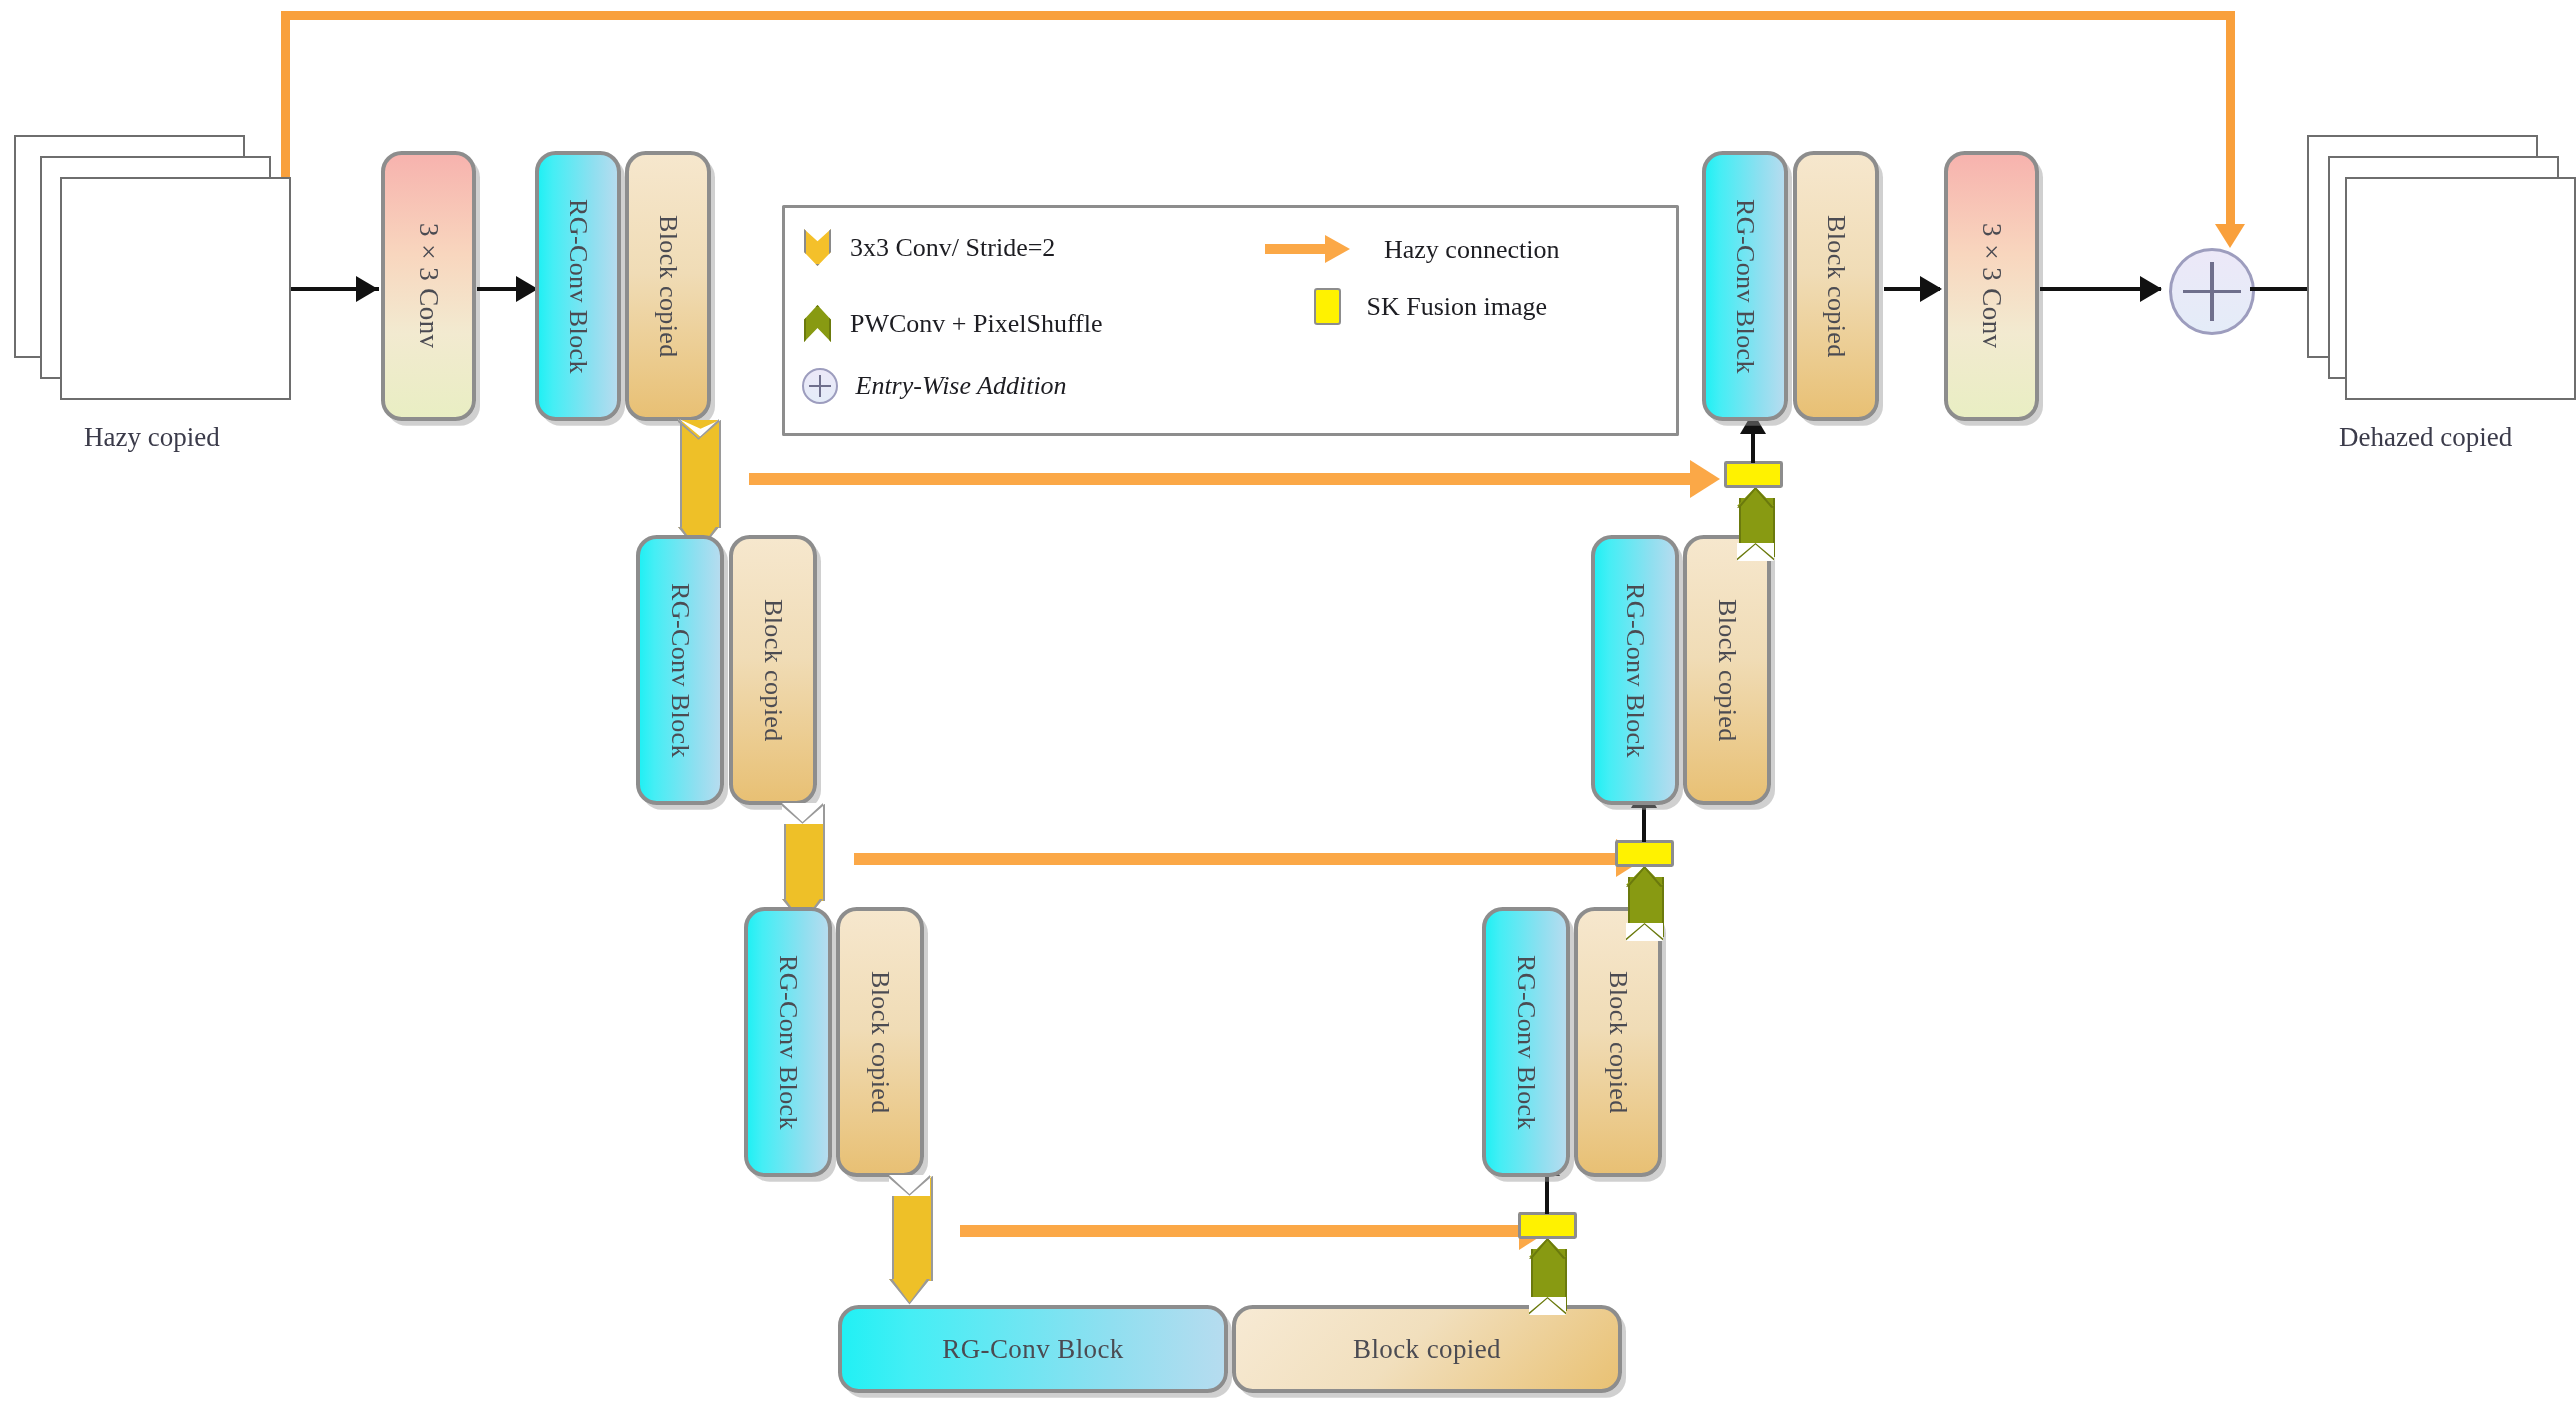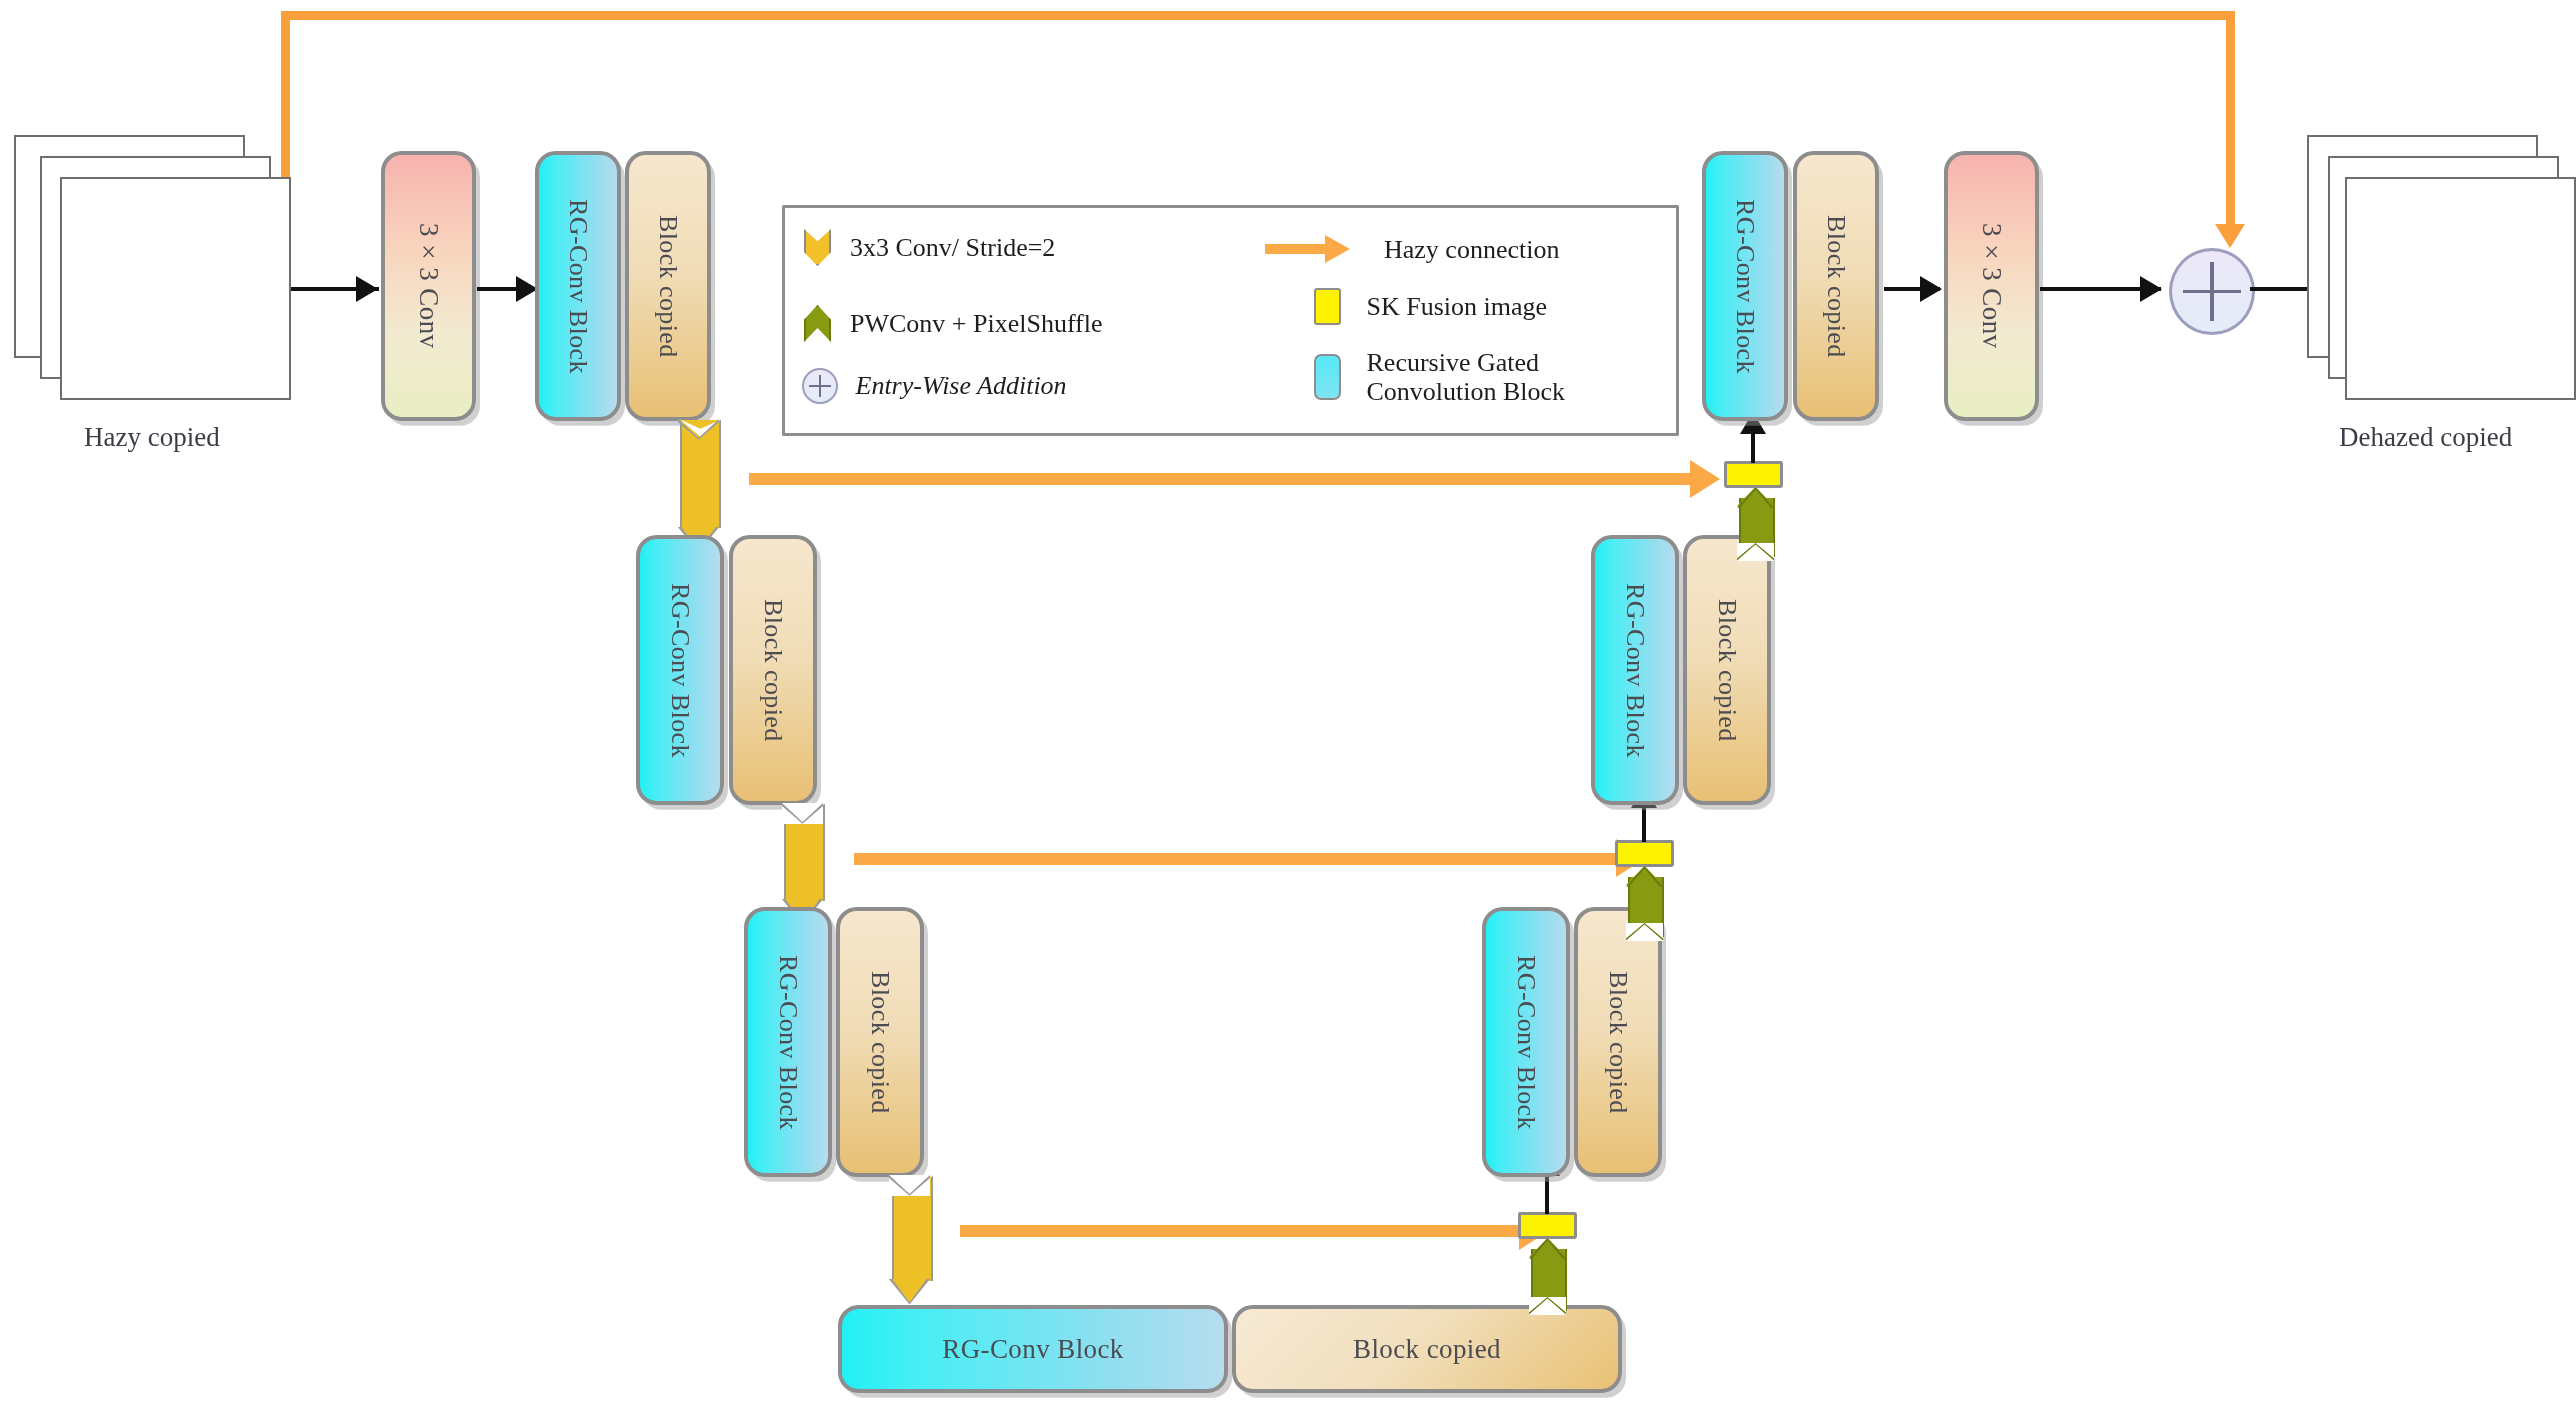"Recursive Gated" div.lgRow { html: <div> <span></span> <span>Recursive Gated Convolution Block</span> </div> -> none }
